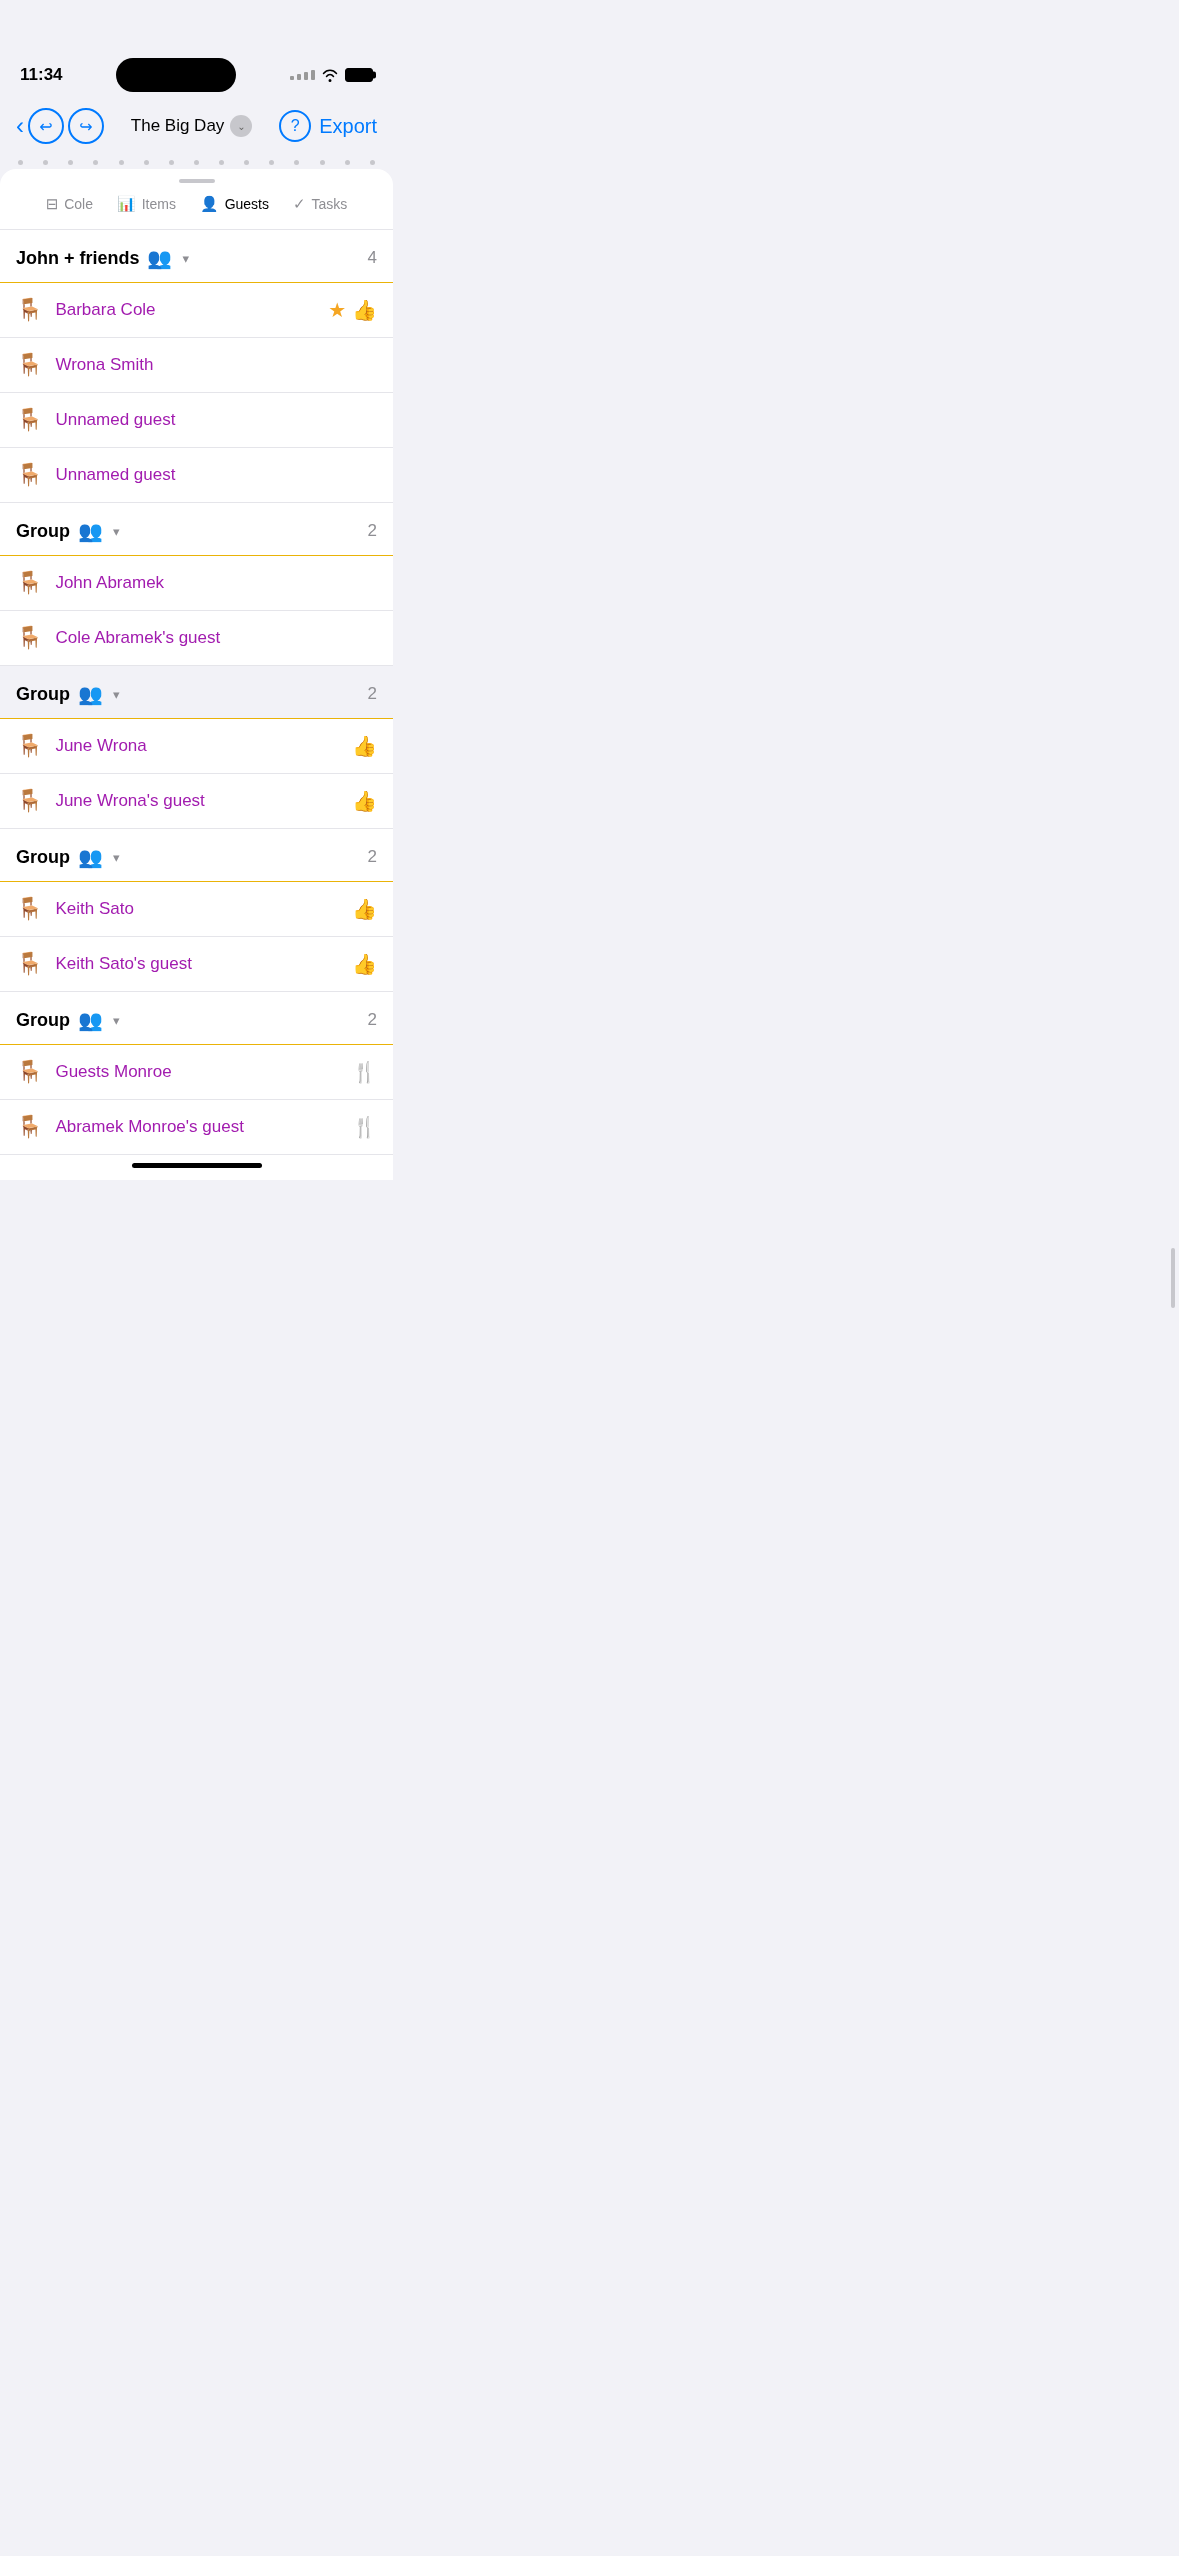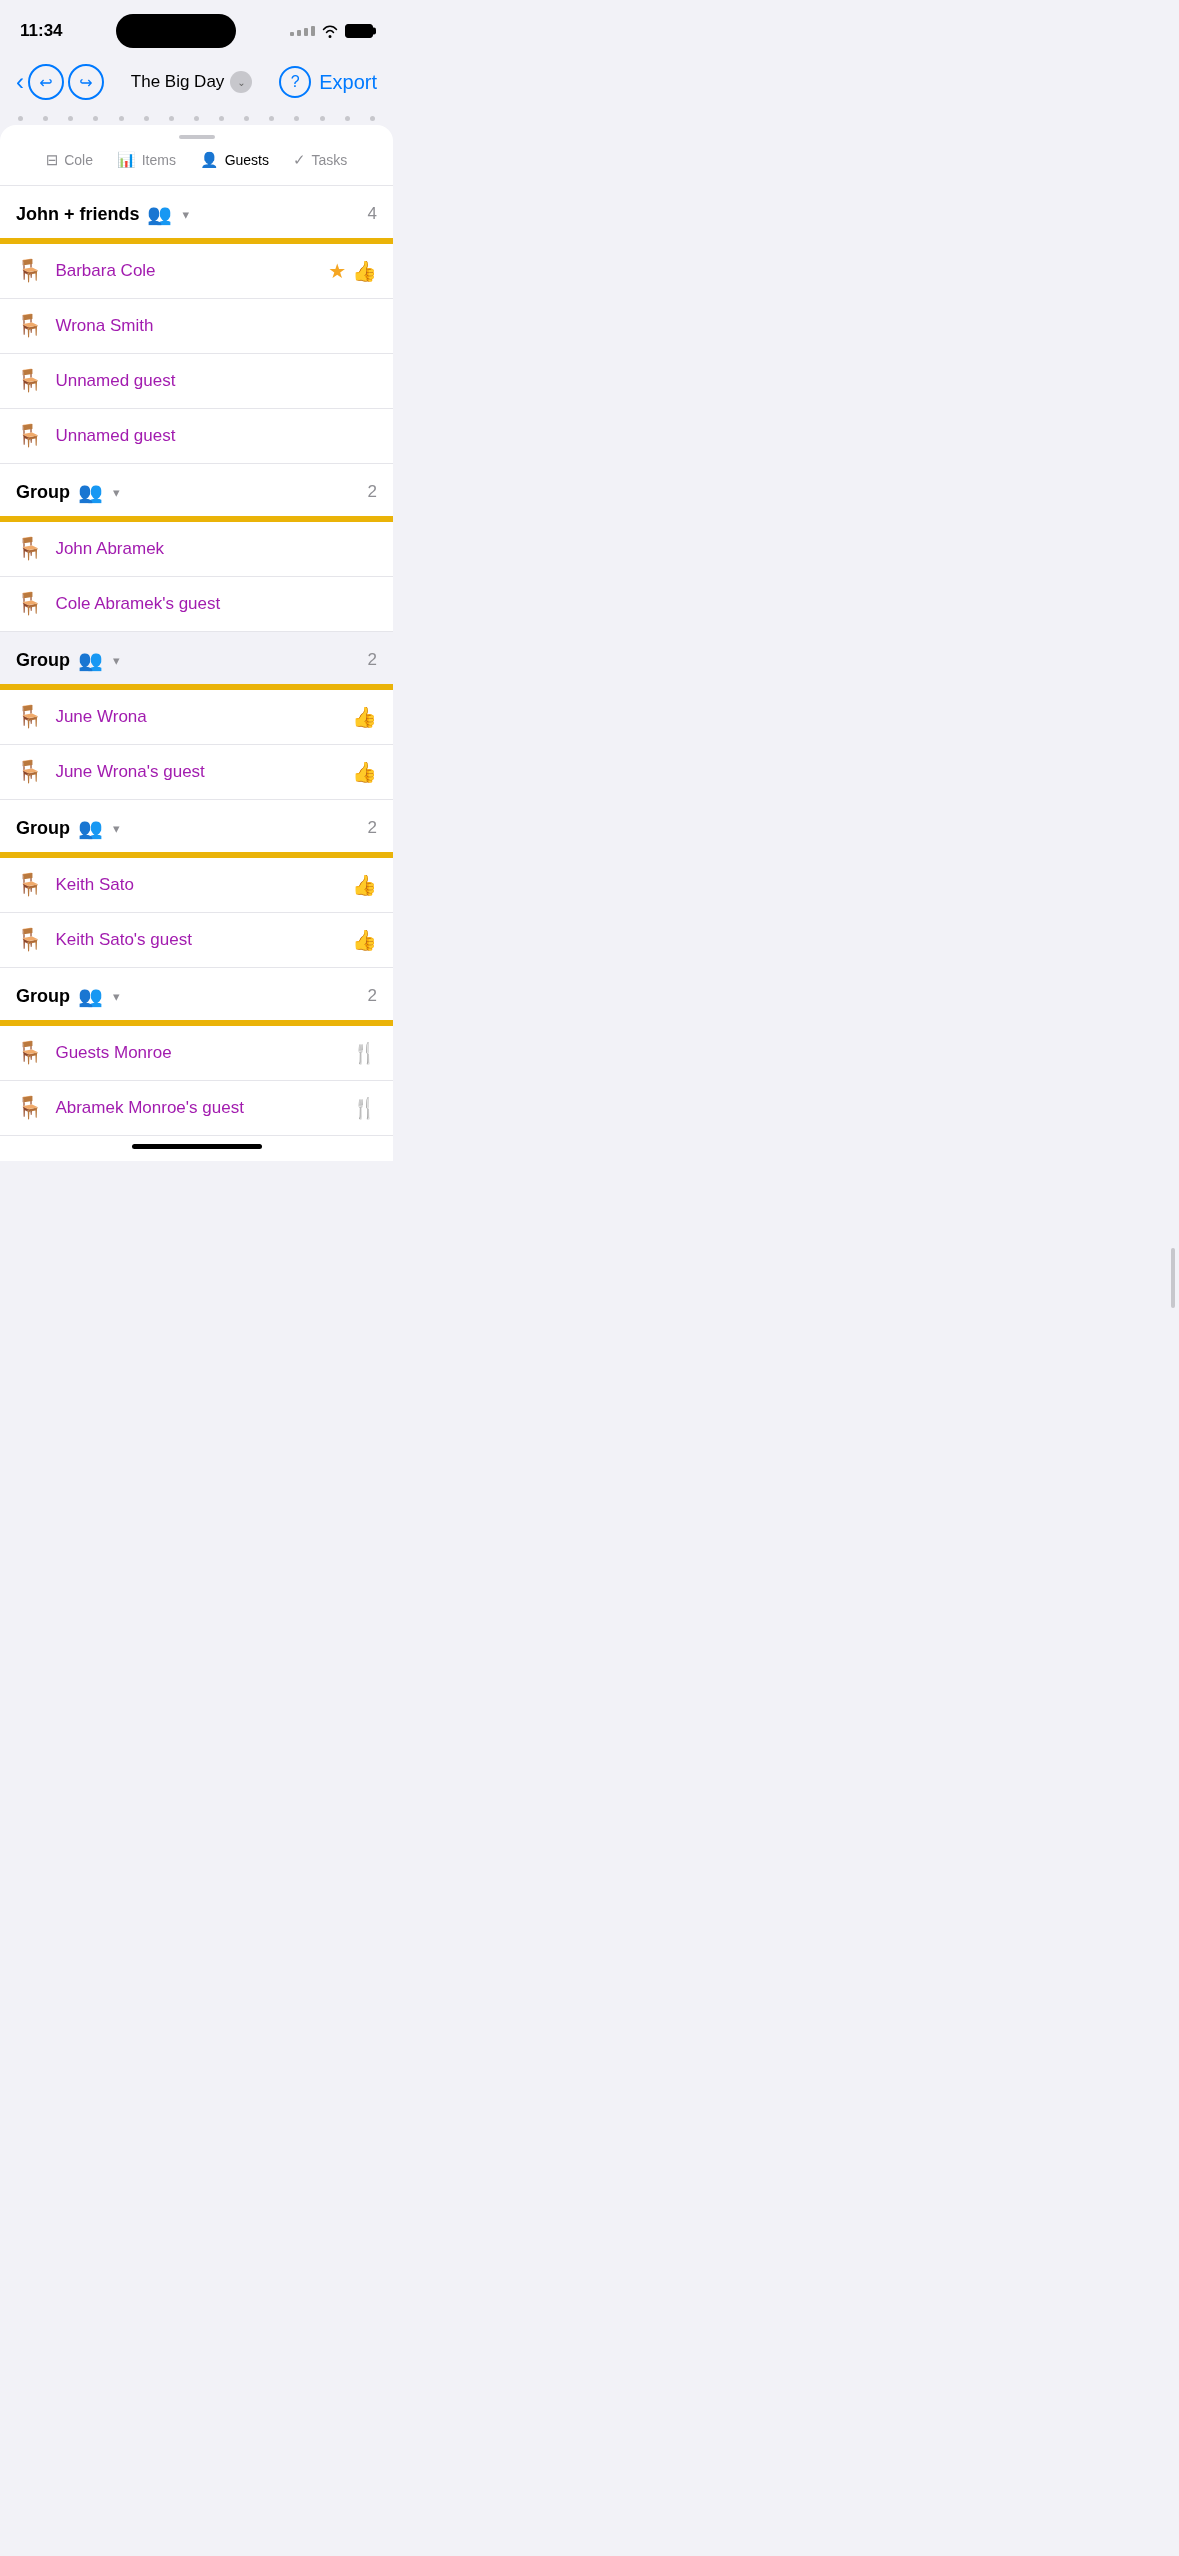"11:34" .status-bar { margin-top: none -> 44px }
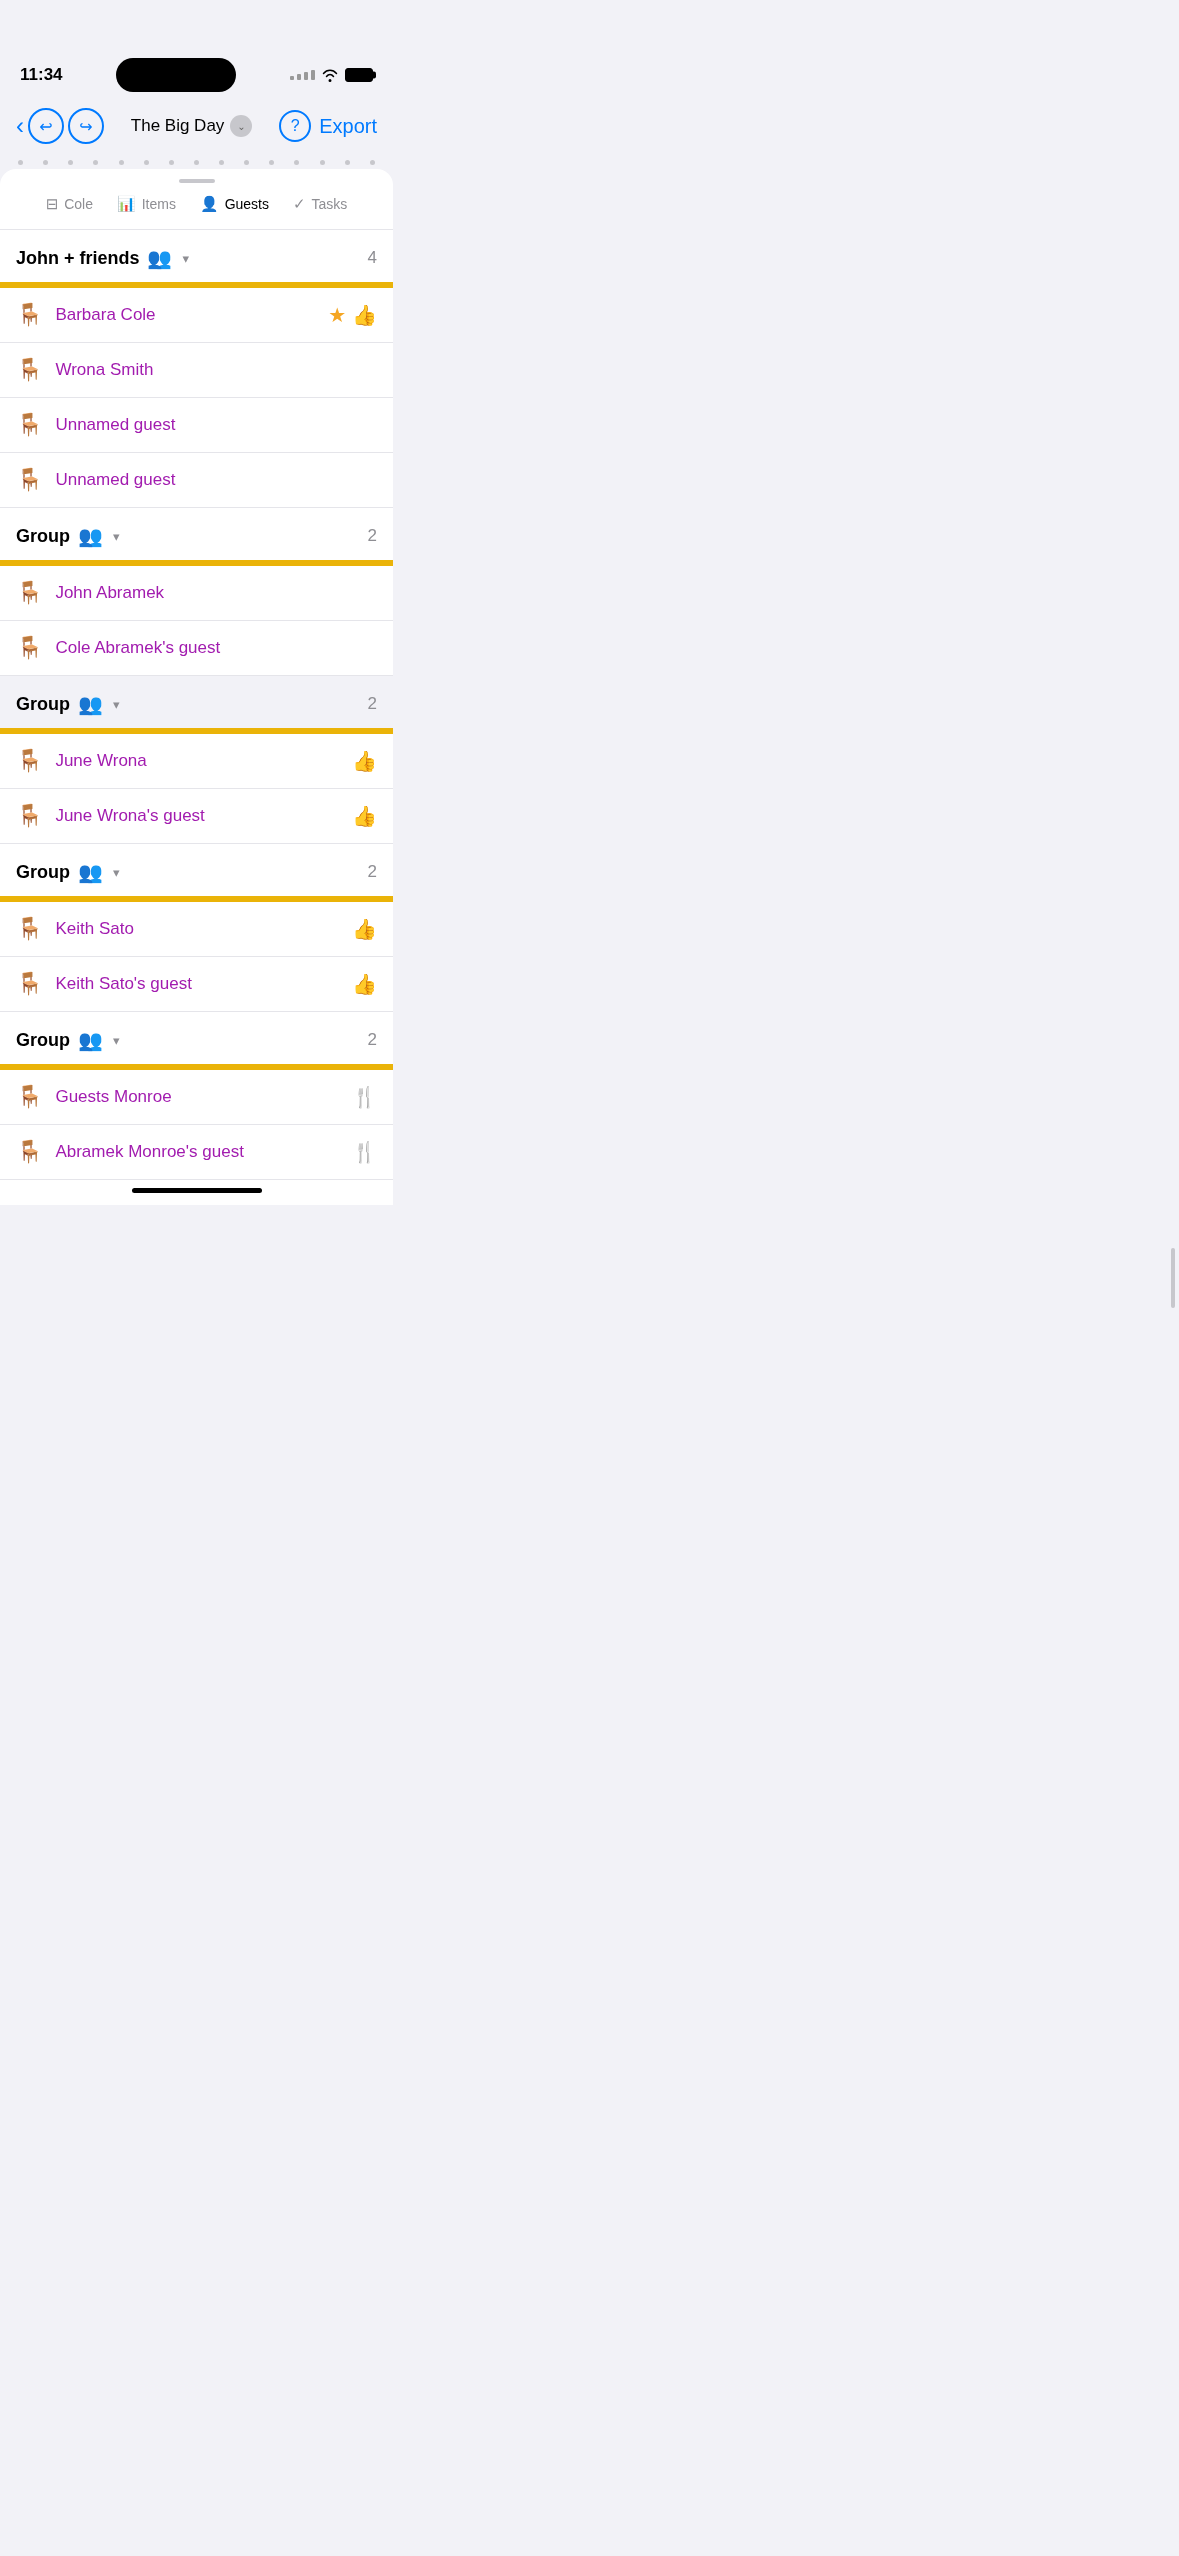"John + friends" .group-header { border-bottom: 6px solid #eab308 -> 1px solid #eab308 }
